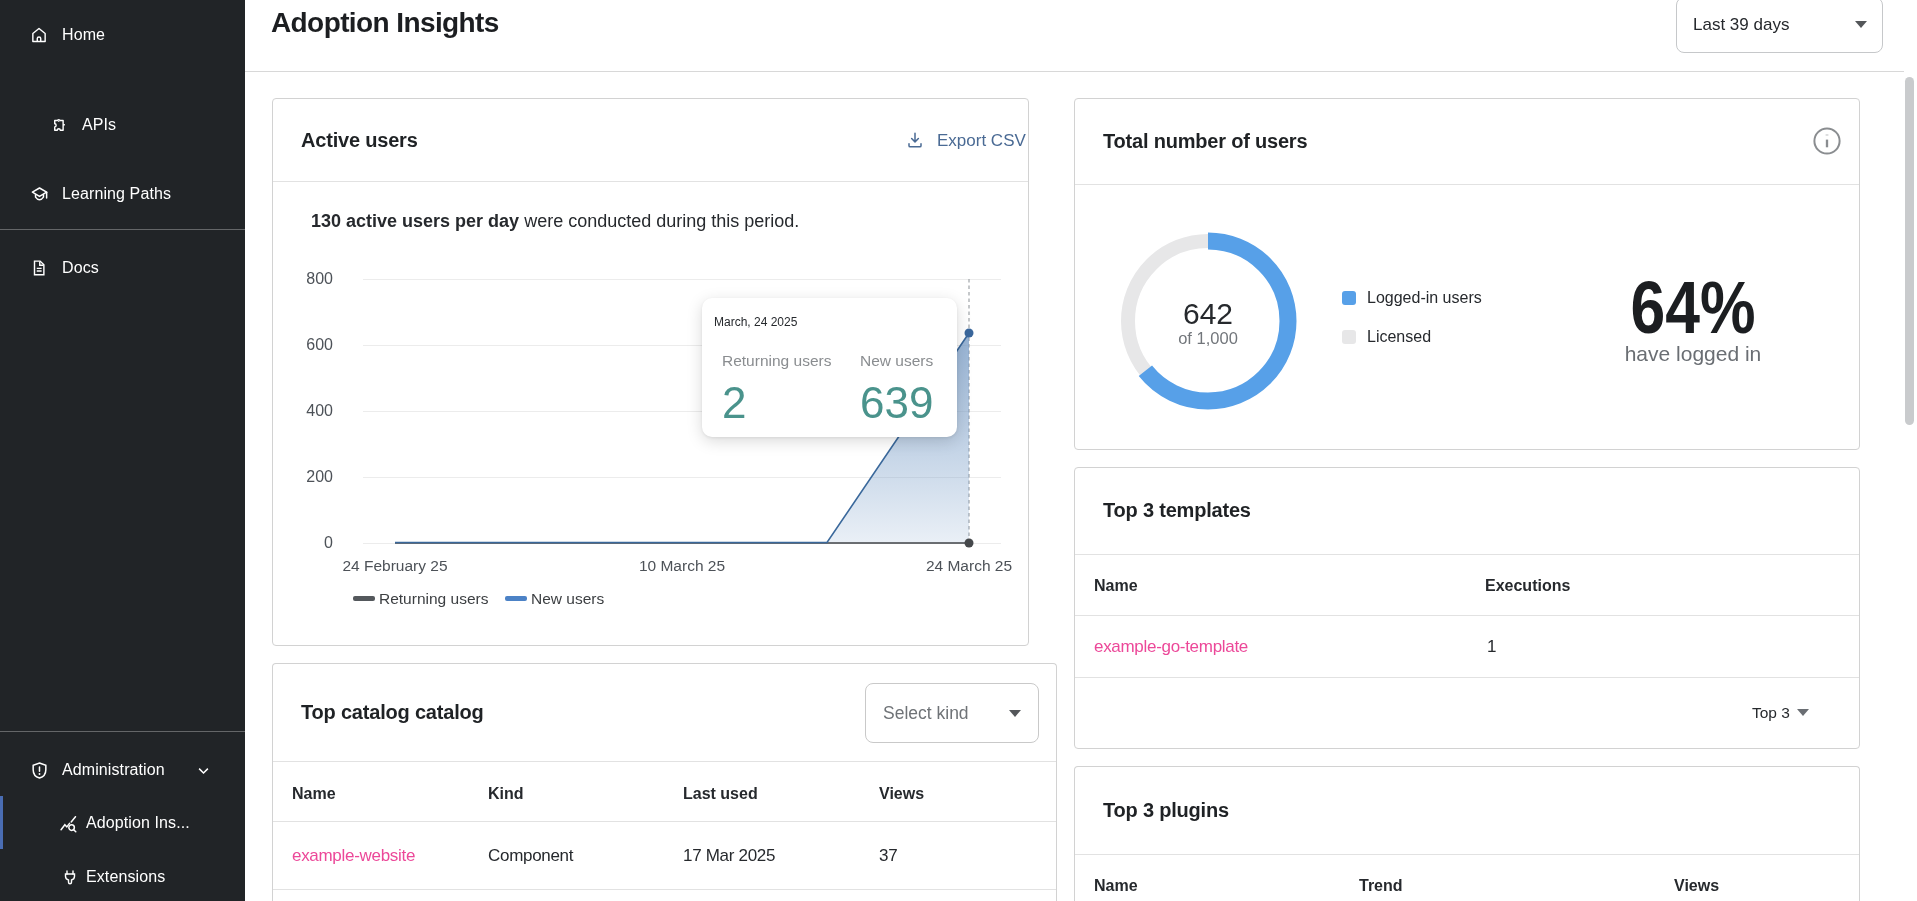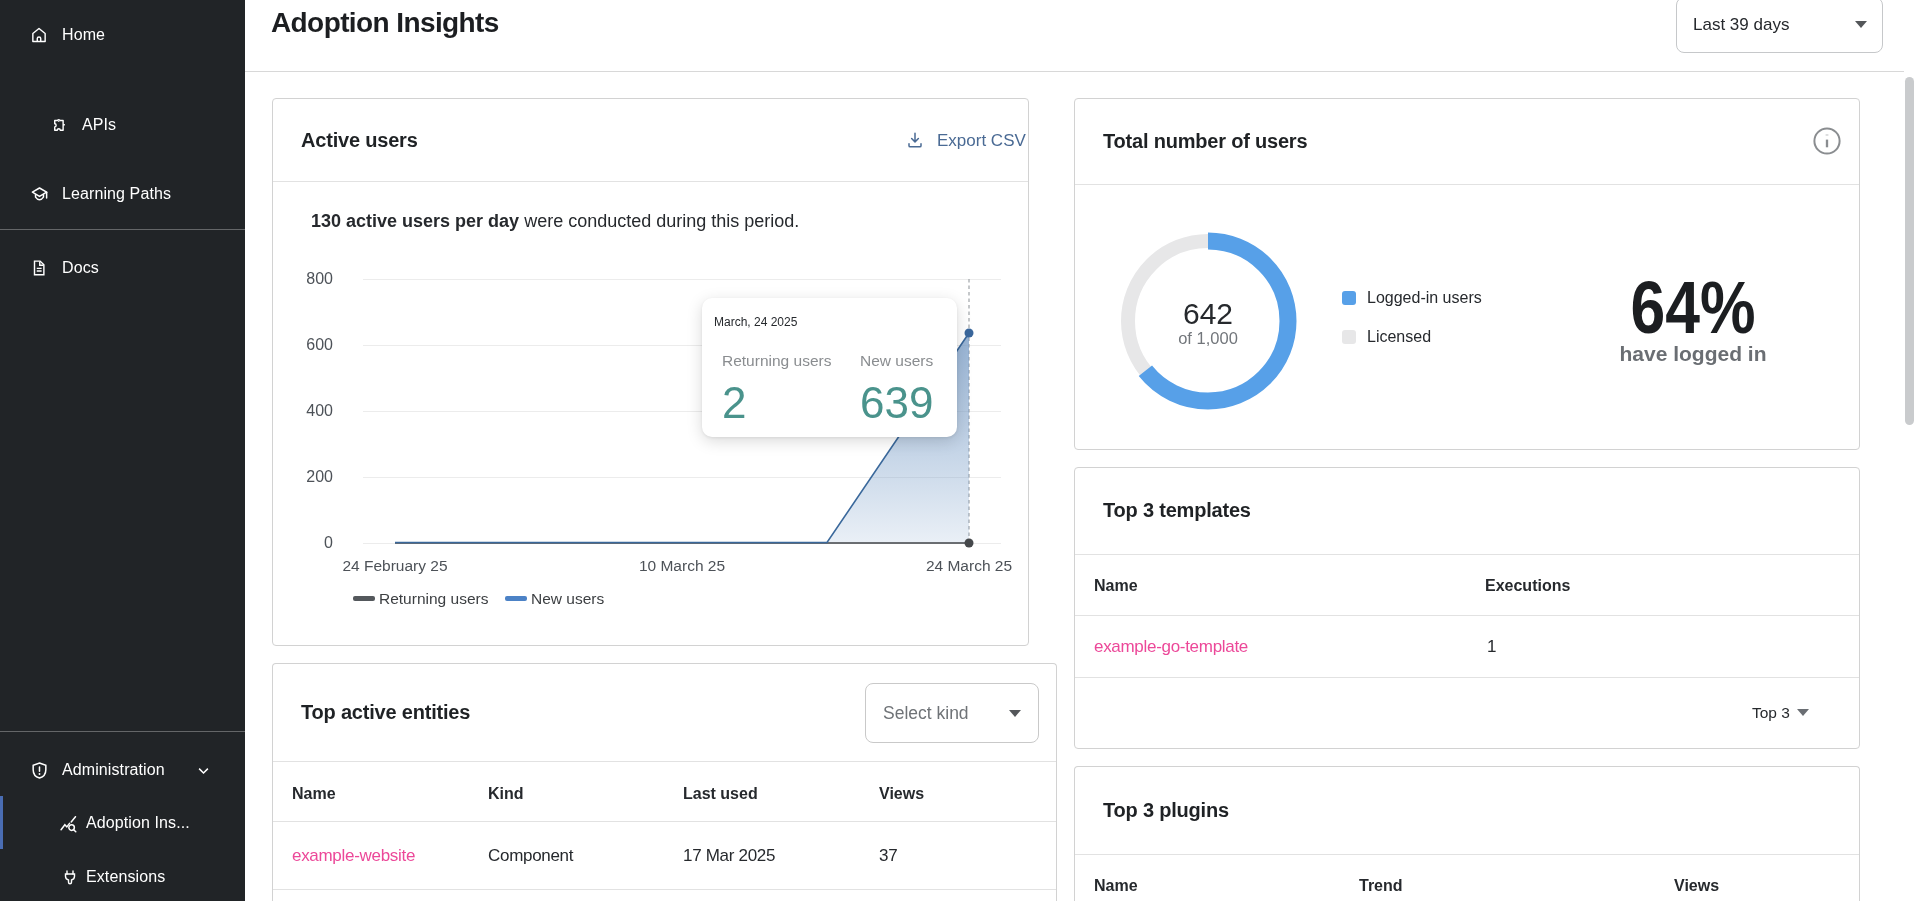"have logged in" div { font-weight: bold -> none }
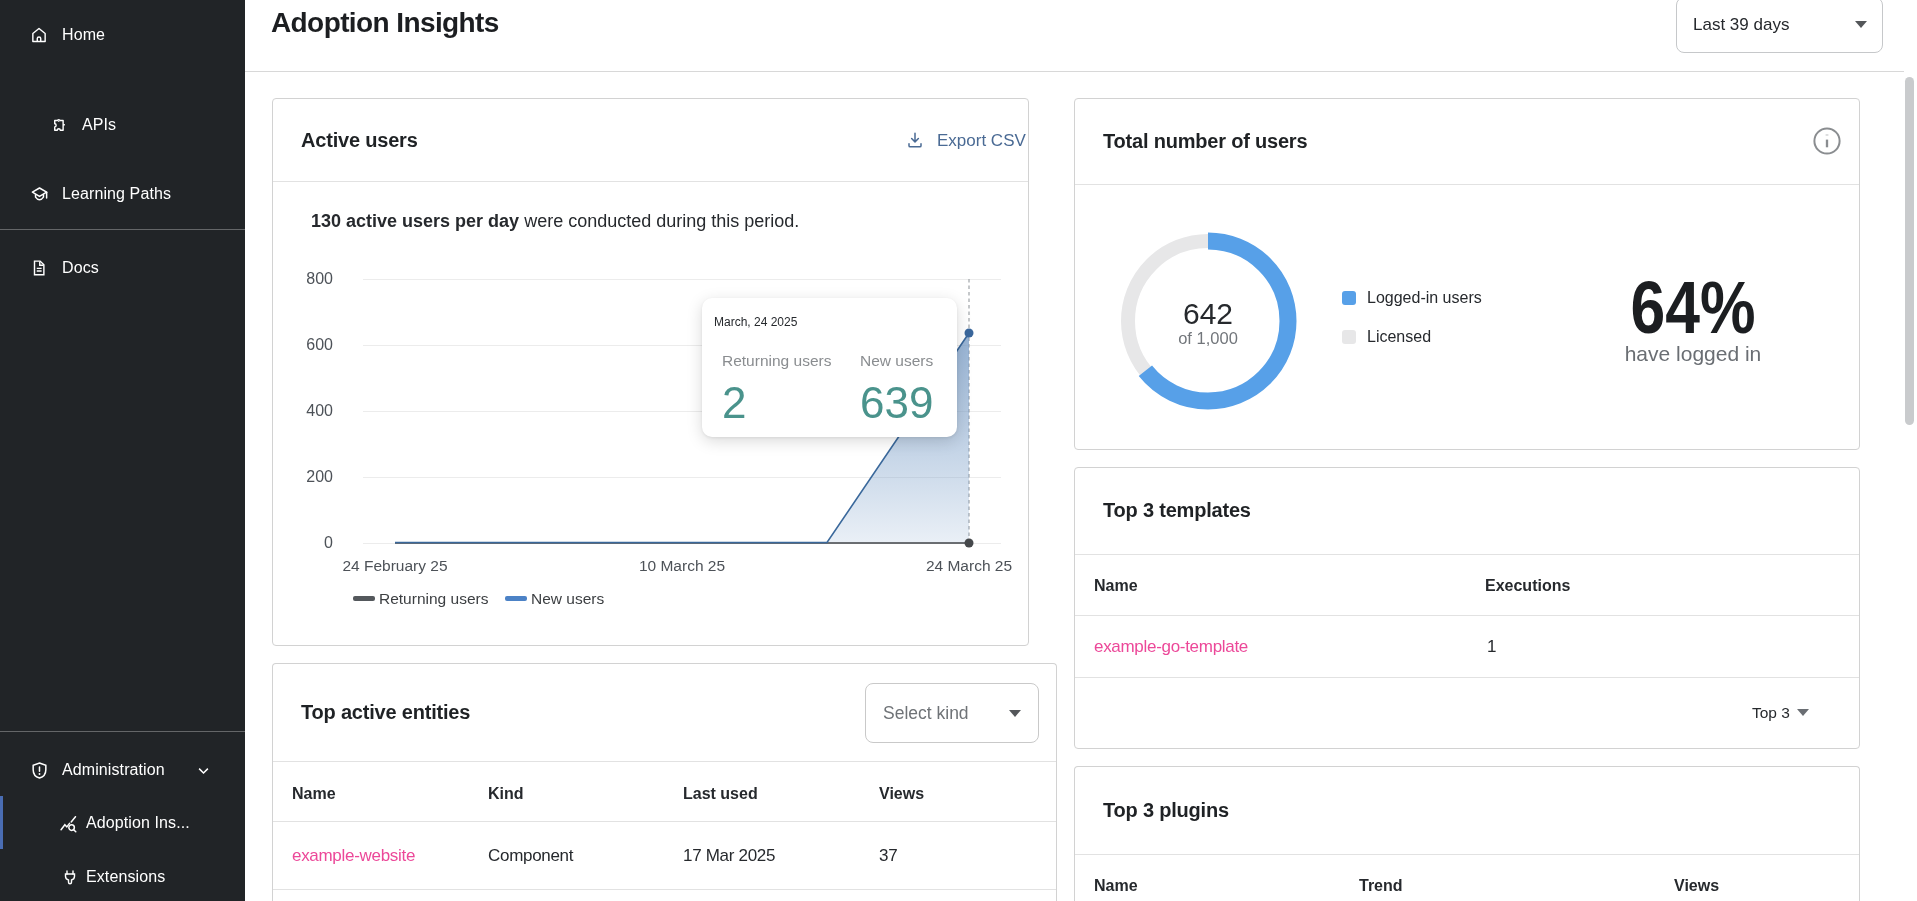"Top active entities" div.ctitle { text: active entities -> catalog catalog }
